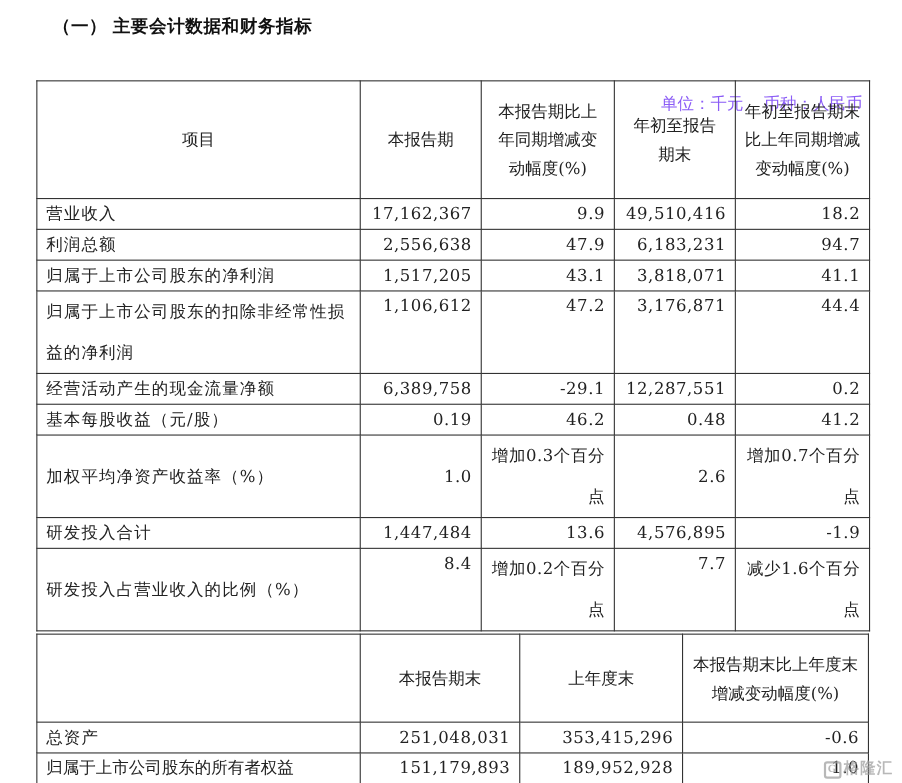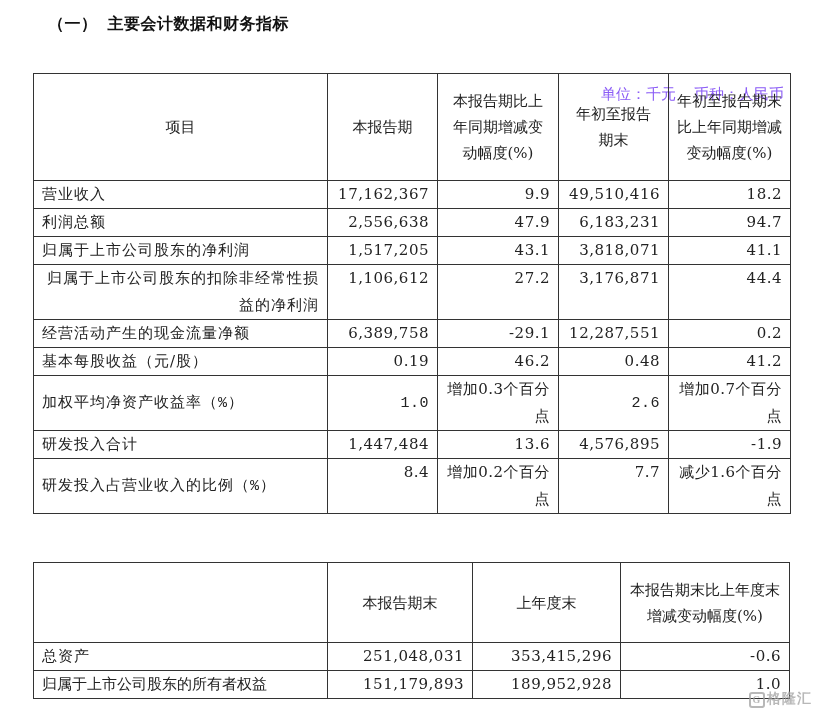"（一） 主要会计数据和财务指标" .title { font-family: Liberation Mono, monospace -> Liberation Sans, sans-serif }
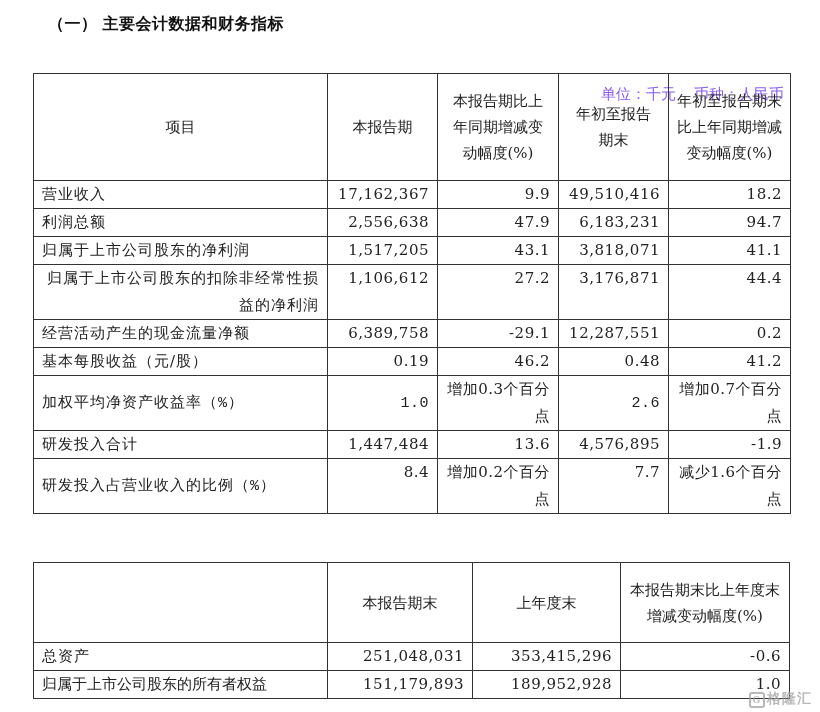"归属于上市公司股东的扣除非经常性损益的净利润" .wrap { line-height: 27px -> 37px; text-align: right -> none }
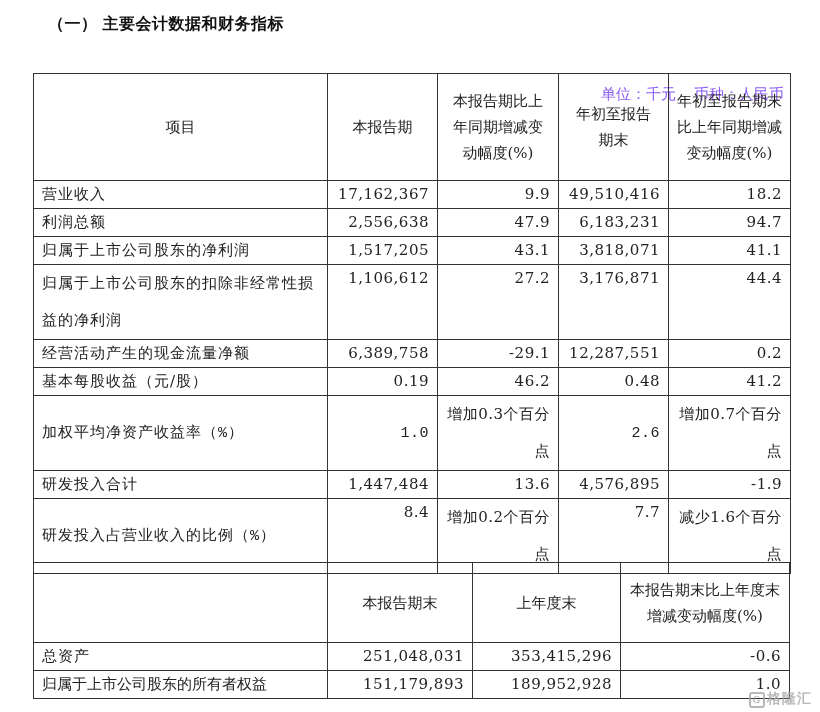"27.2" td.num { text: 27.2 -> 47.2 }
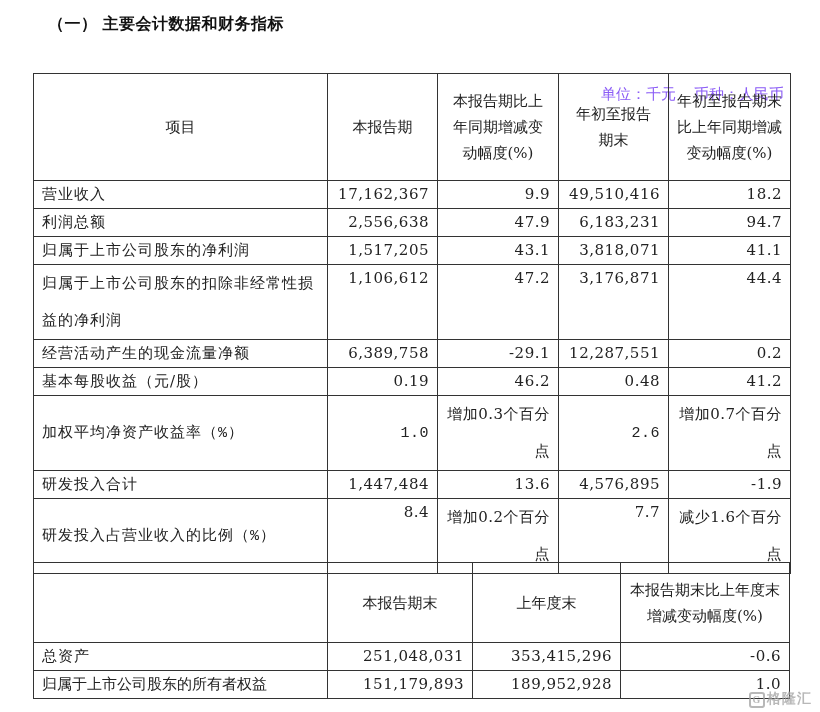"加权平均净资产收益率（%）" .mid { font-family: Liberation Mono, monospace -> none }
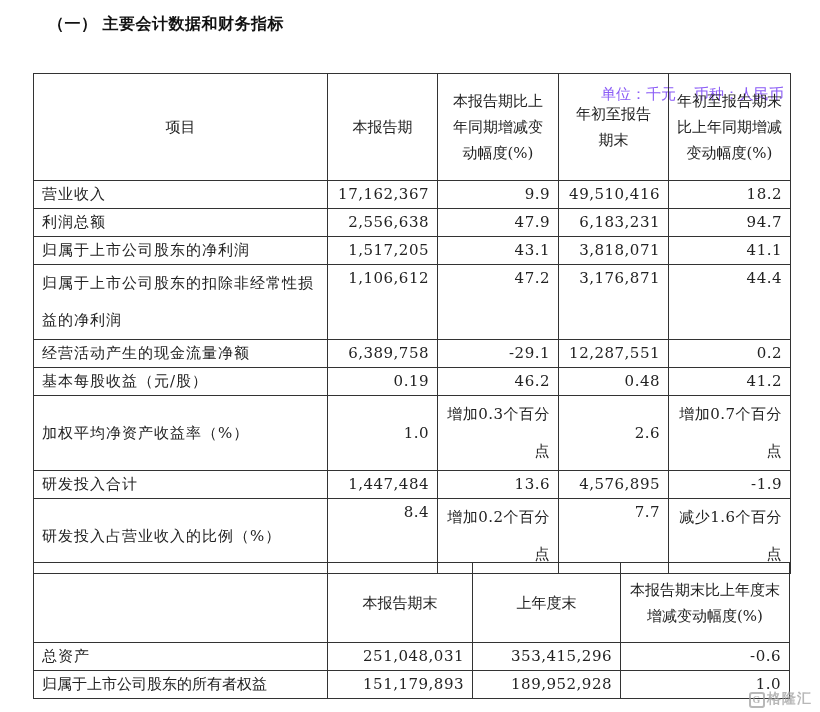"本报告期末" #t2 { top: 562px -> 576px }
